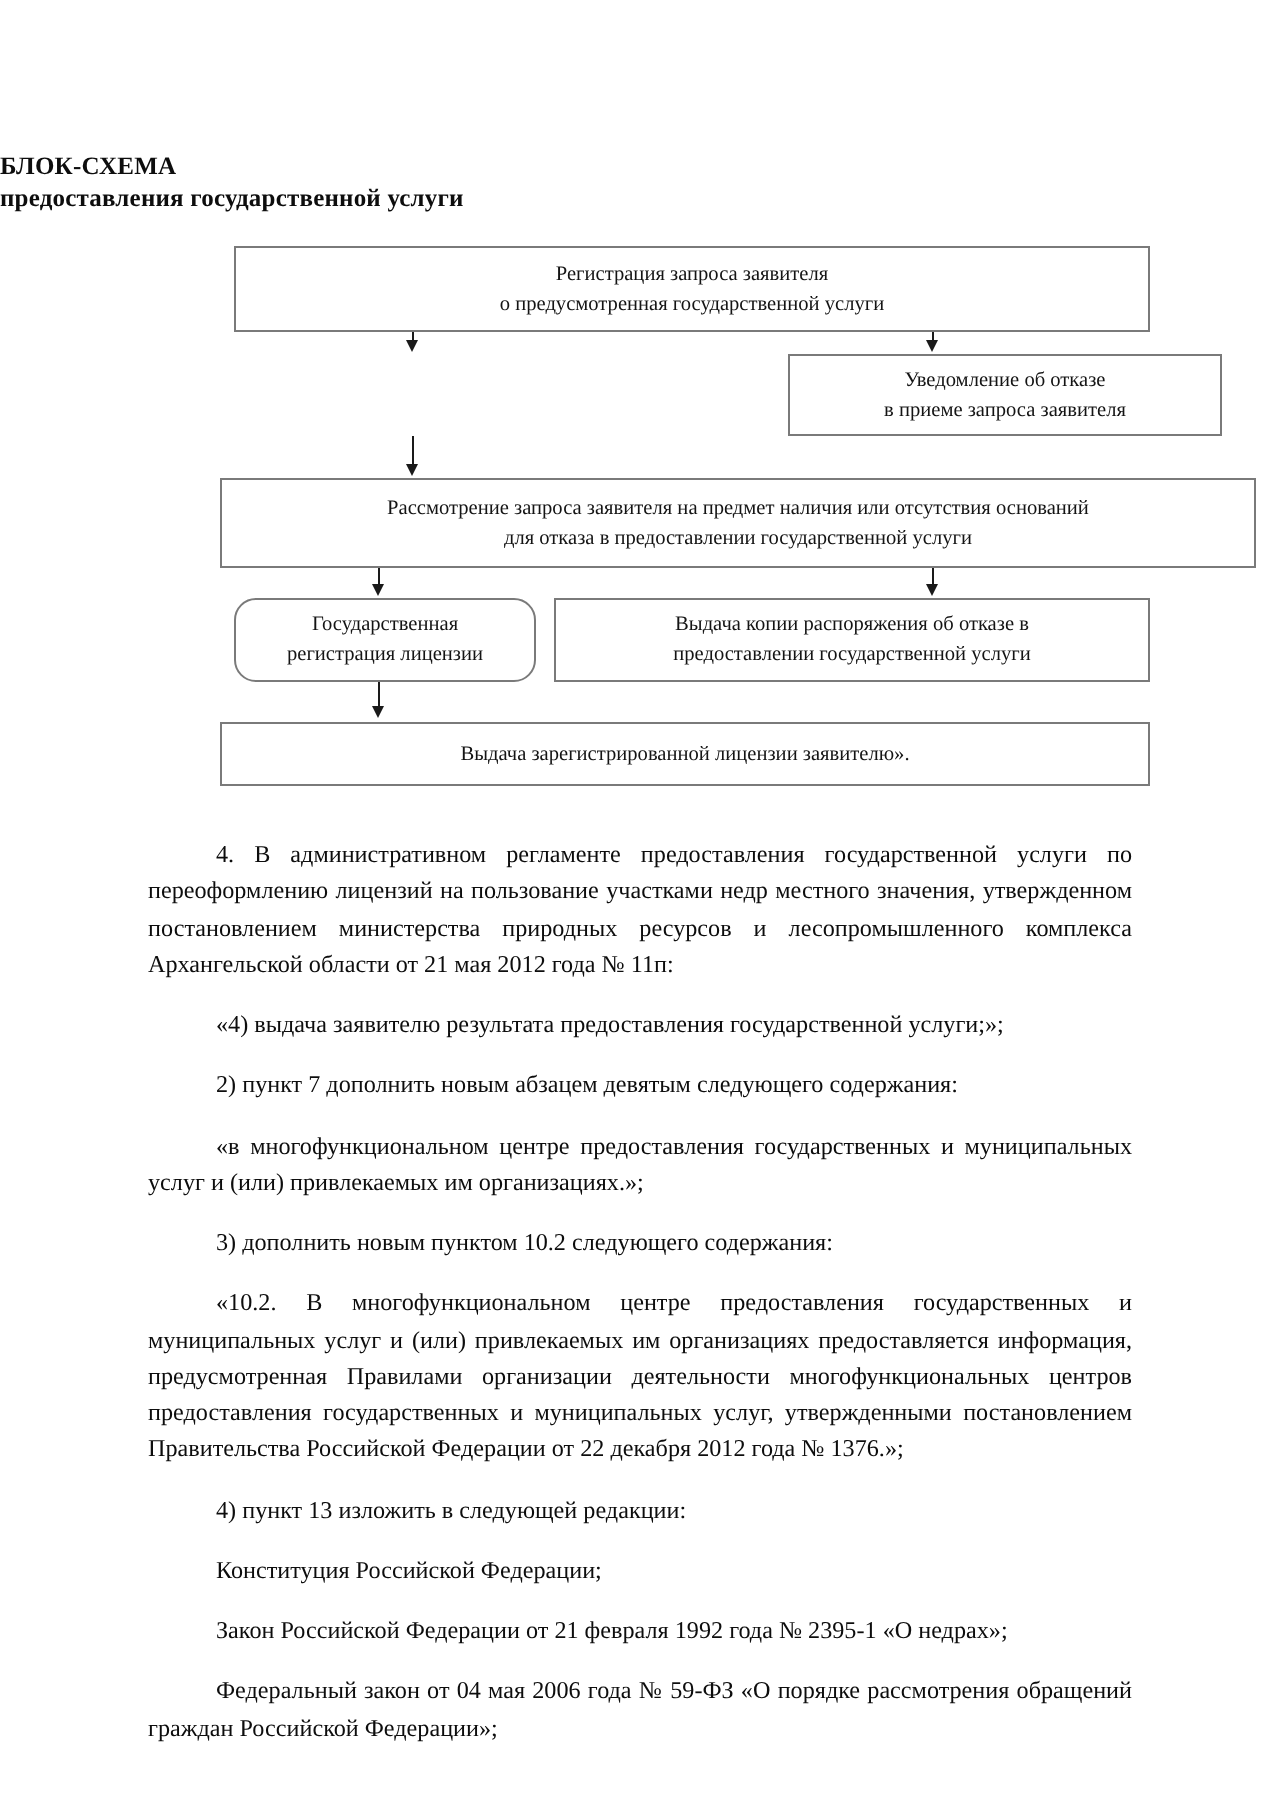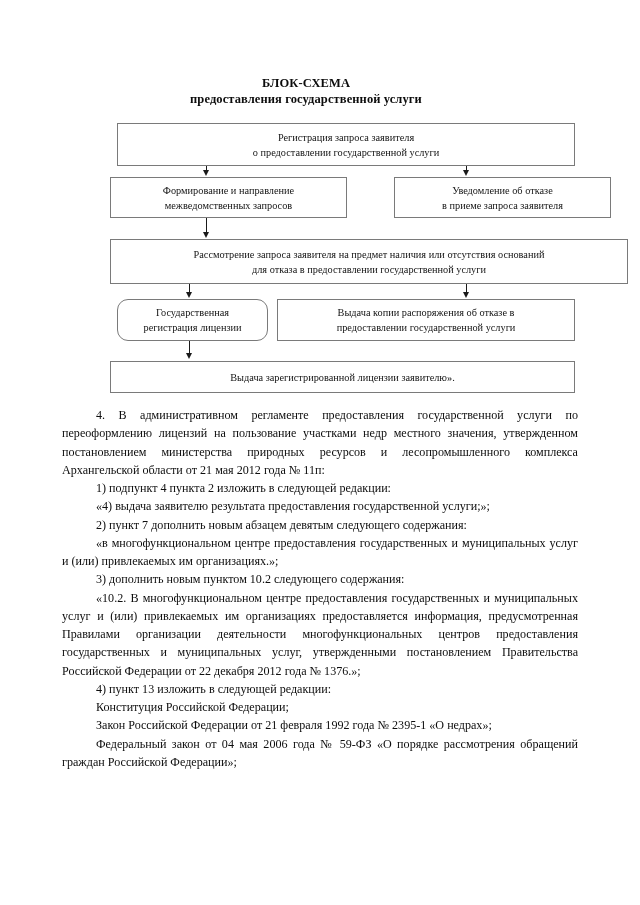"БЛОК-СХЕМА" .doc-title { text-align: center -> none }
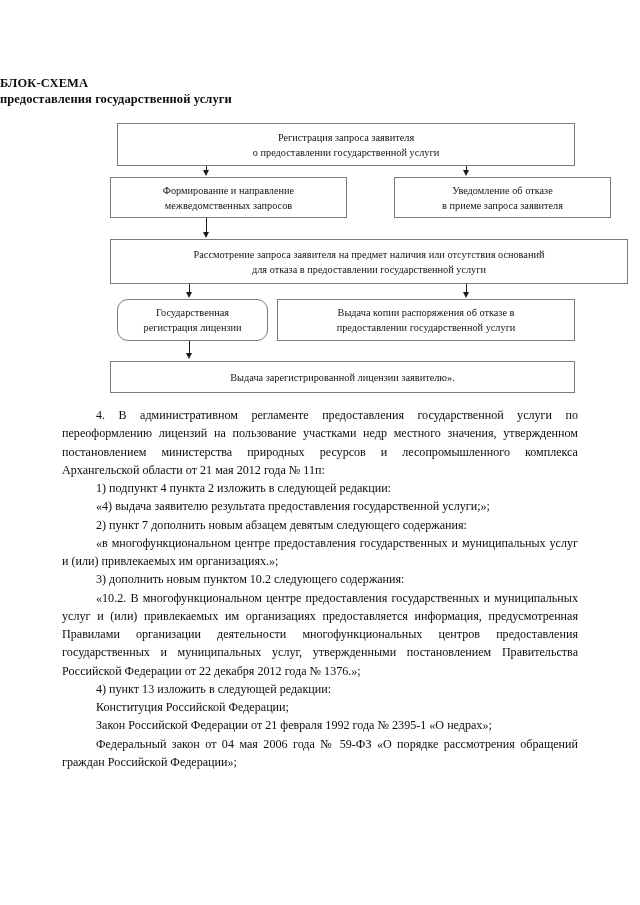"о предоставлении государственной услуги" span { text: предоставлении -> предусмотренная }
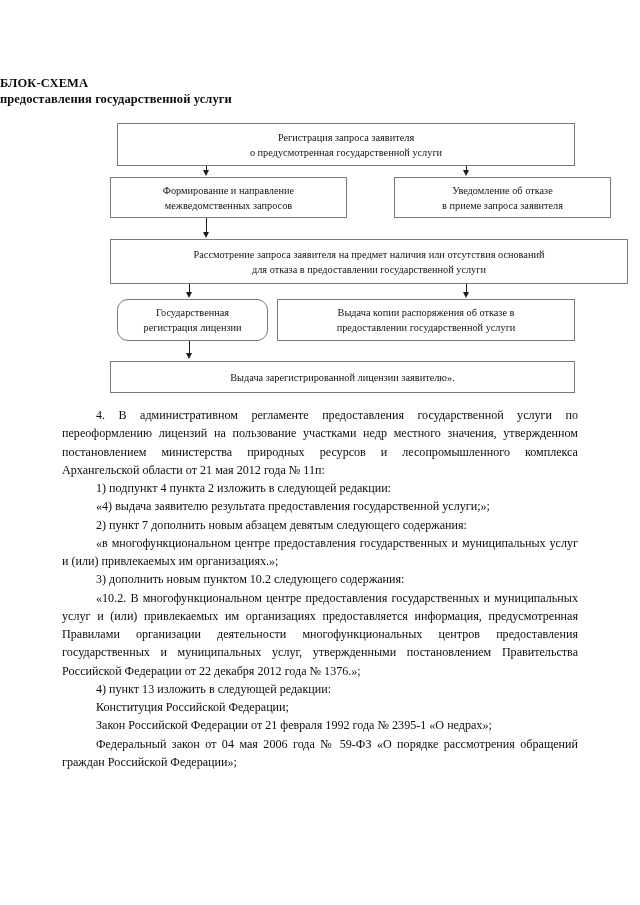"Формирование и направление" div.fbox { html: <div> <div> <span>Формирование и направление</span> <span>межведомственных запросов</span> </div> </div> -> none }
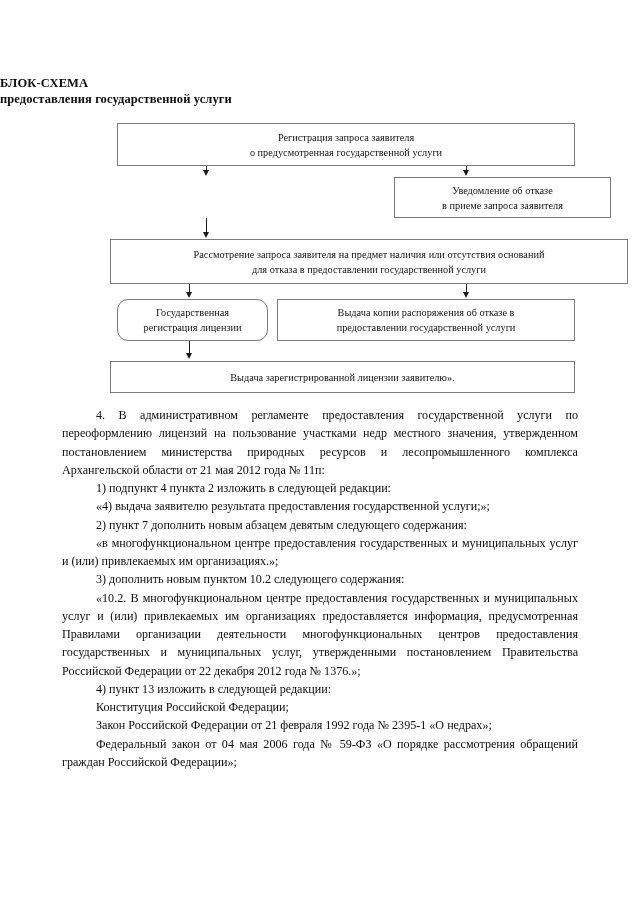"4. В административном регламенте" .body-text p { margin: 0 -> 12px }
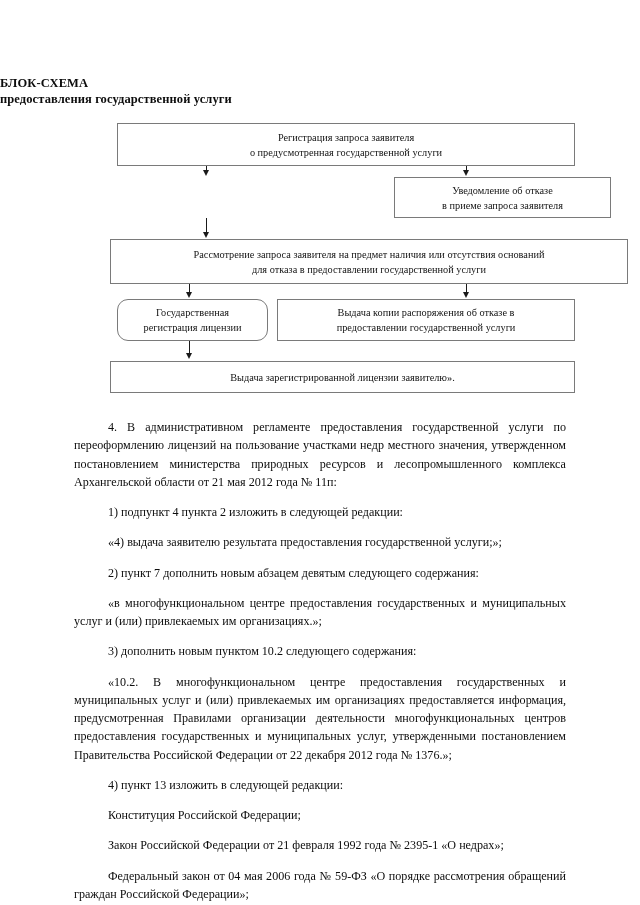"1) подпункт 4 пункта 2" p { html: <p>1) подпункт 4 пункта 2 изложить в следующей редакции:</p> -> none }
